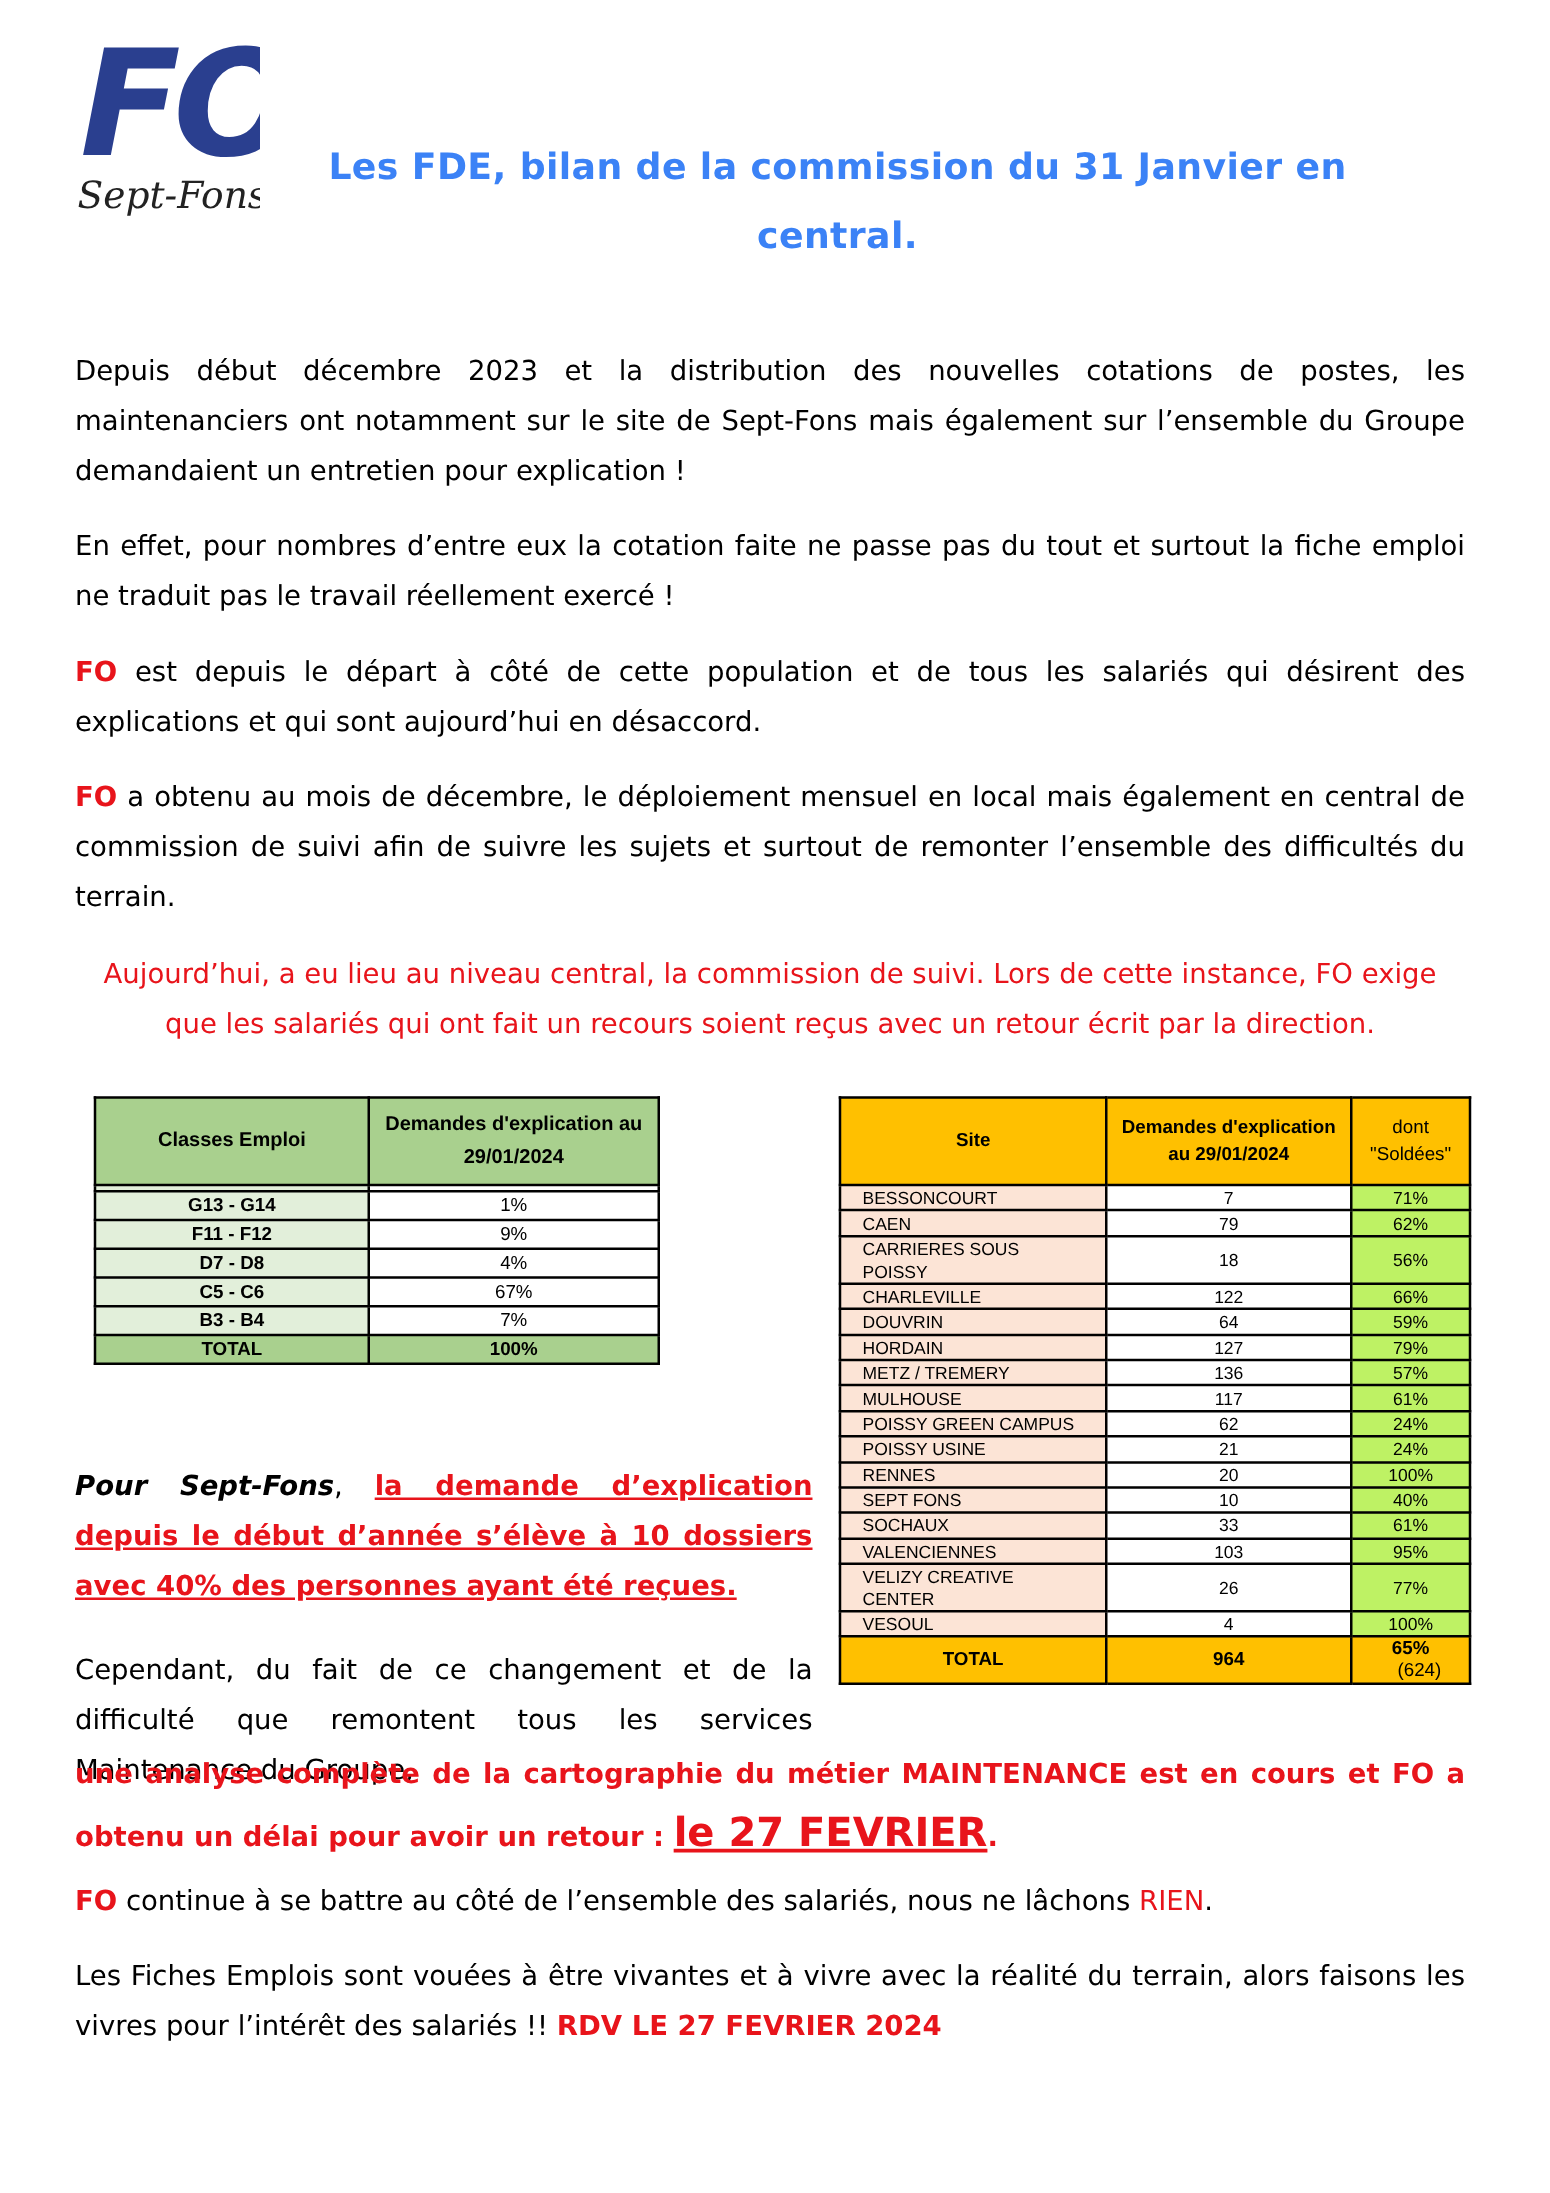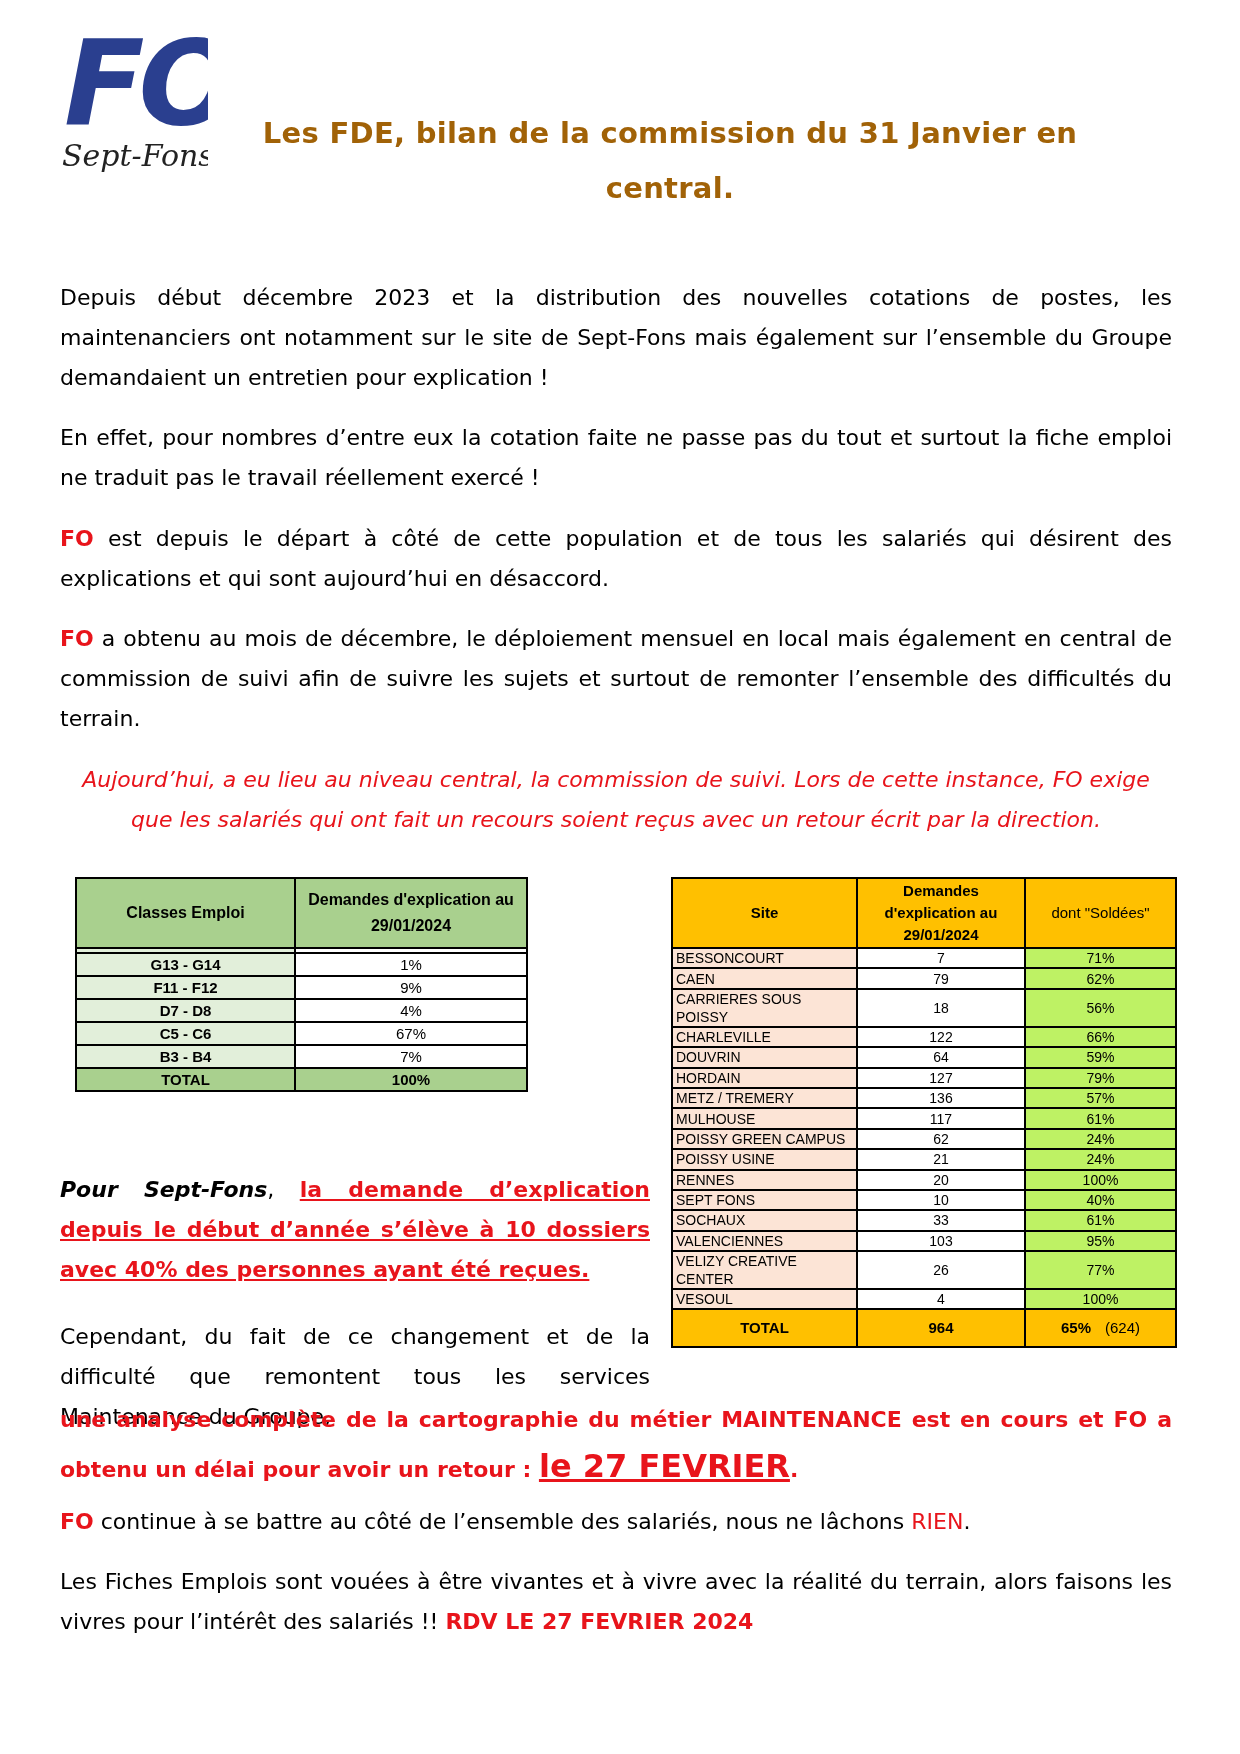"Les FDE, bilan de la" .title { color: #a16207 -> #3b82f6 }
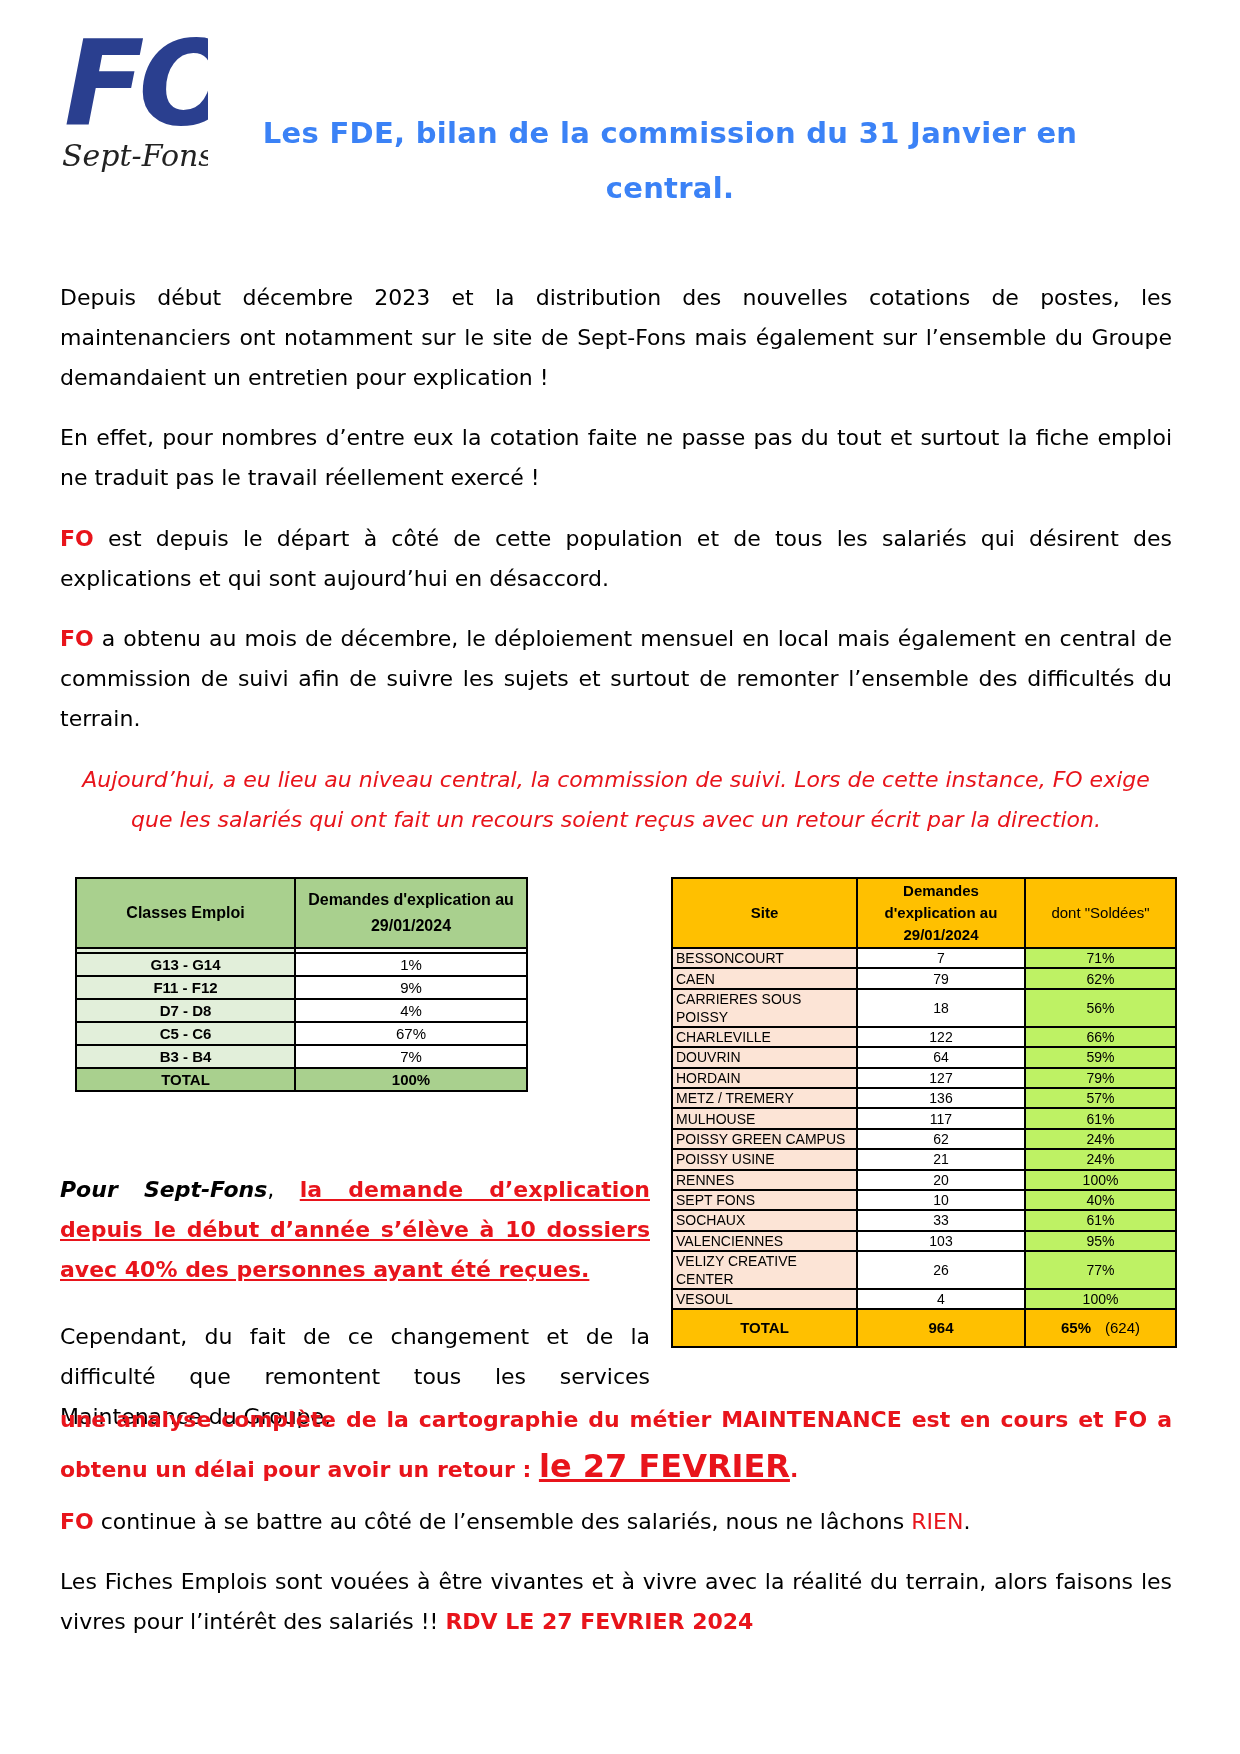"Aujourd’hui, a eu lieu au" .center { font-style: italic -> none }
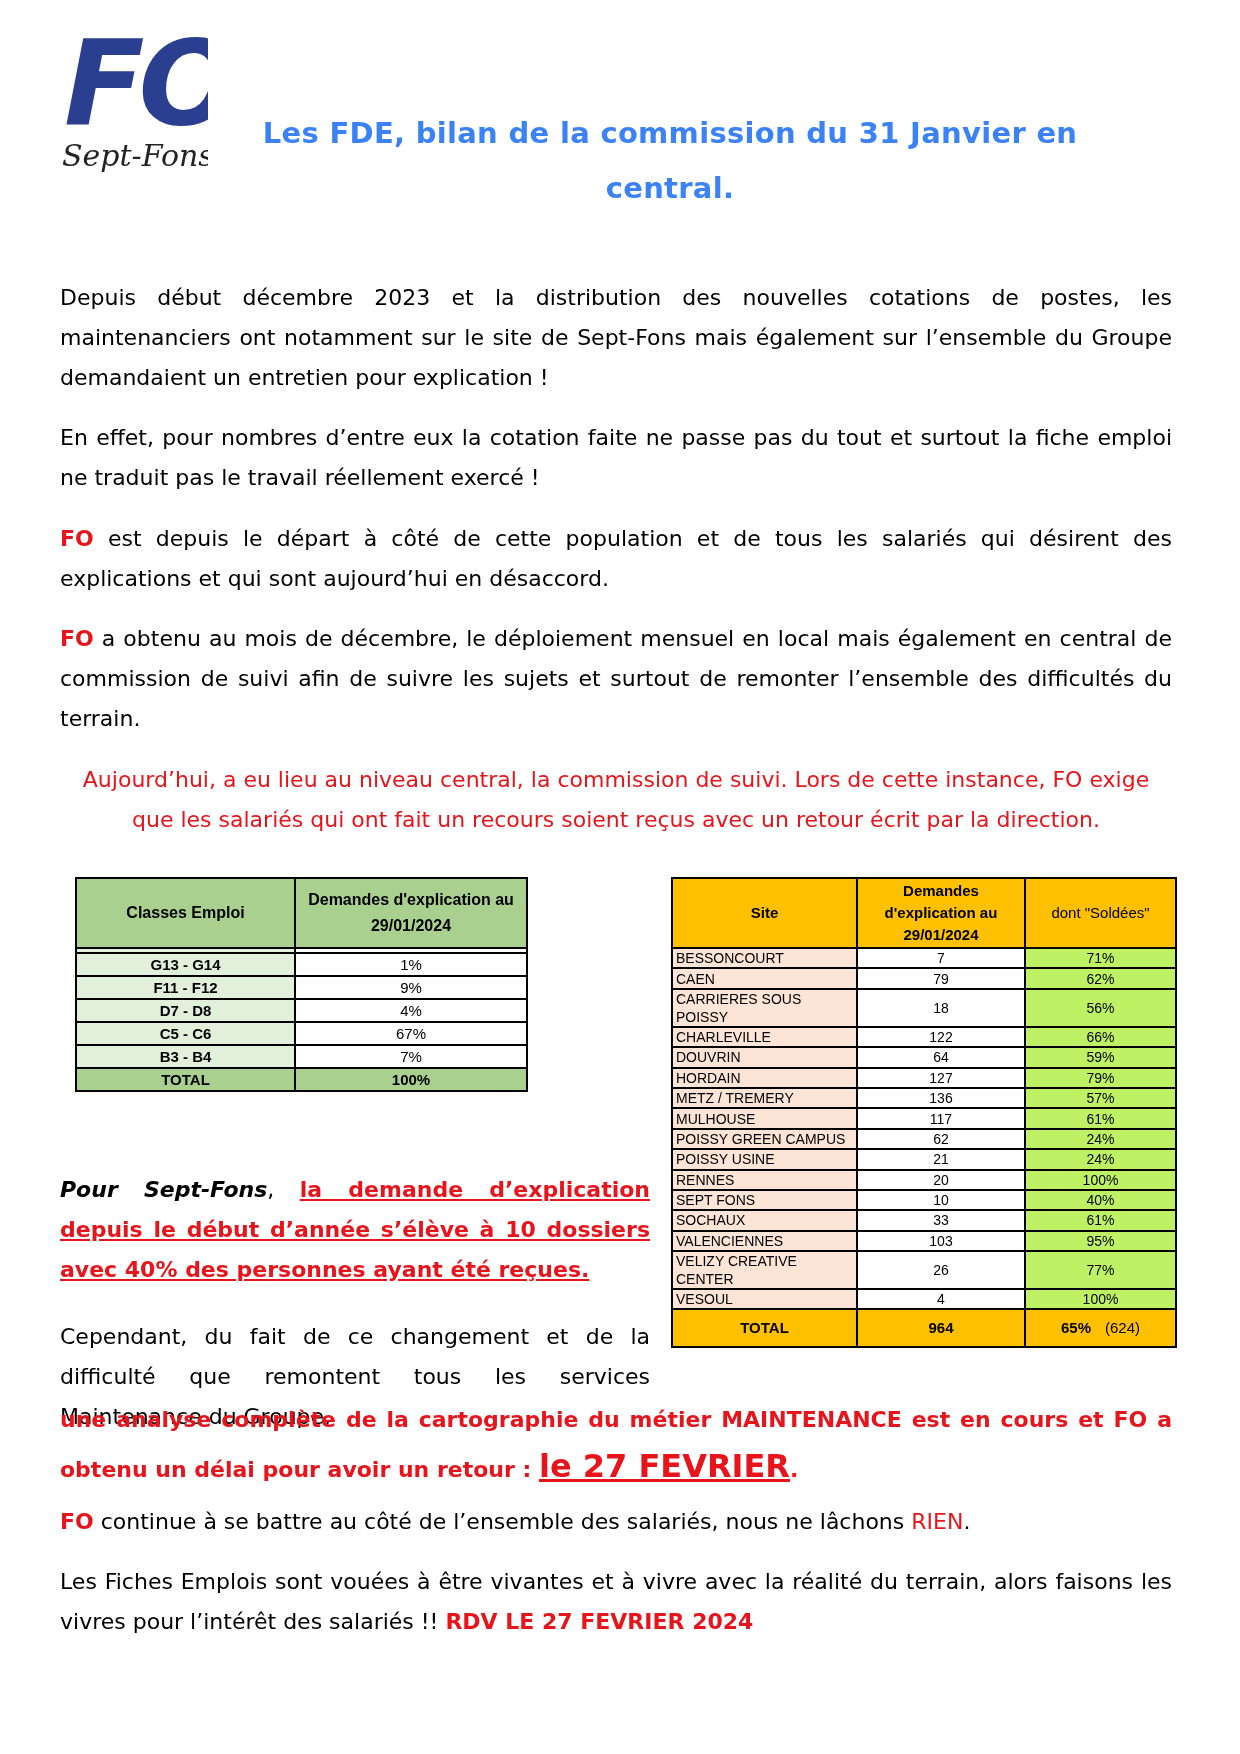"BESSONCOURT" .t2 td { padding: 0 3px -> 0 17px }
